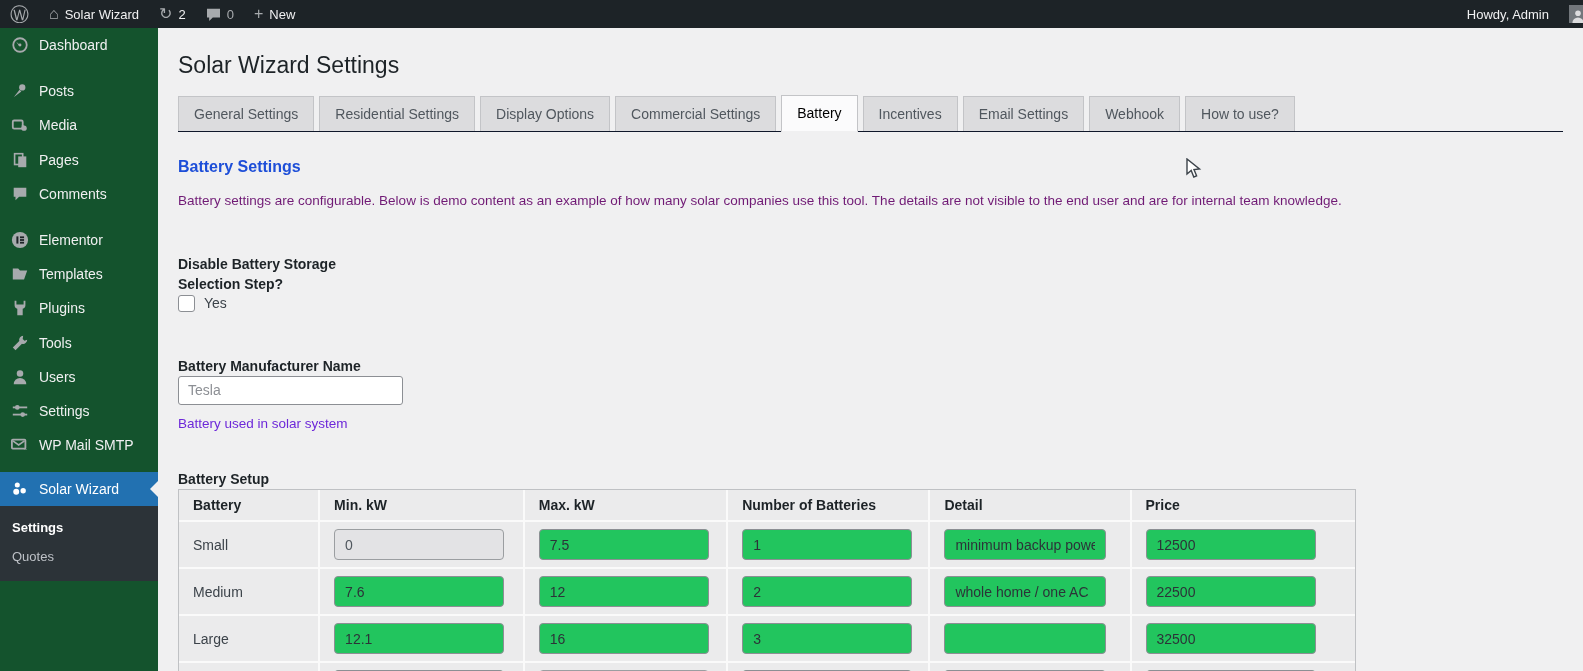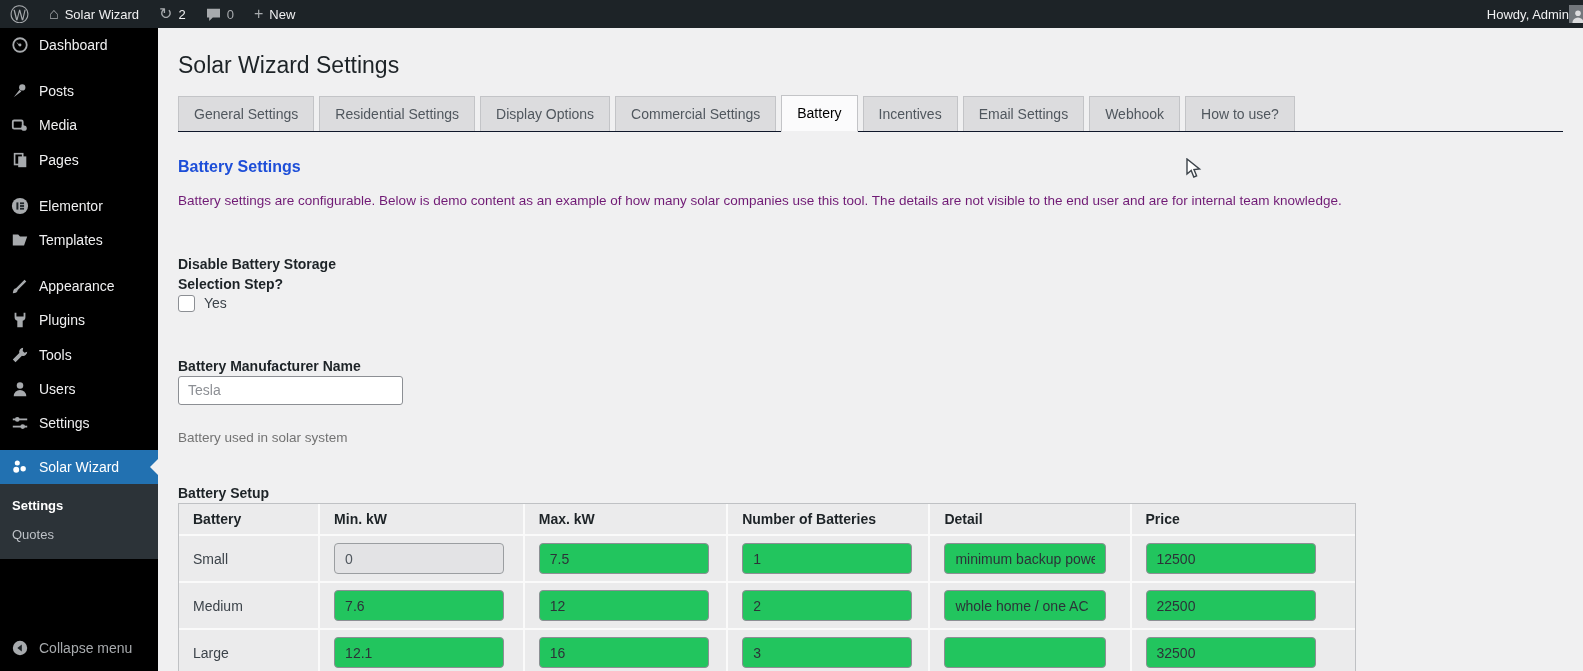"Howdy, Admin" .ab-right { gap: 0 -> 20px }
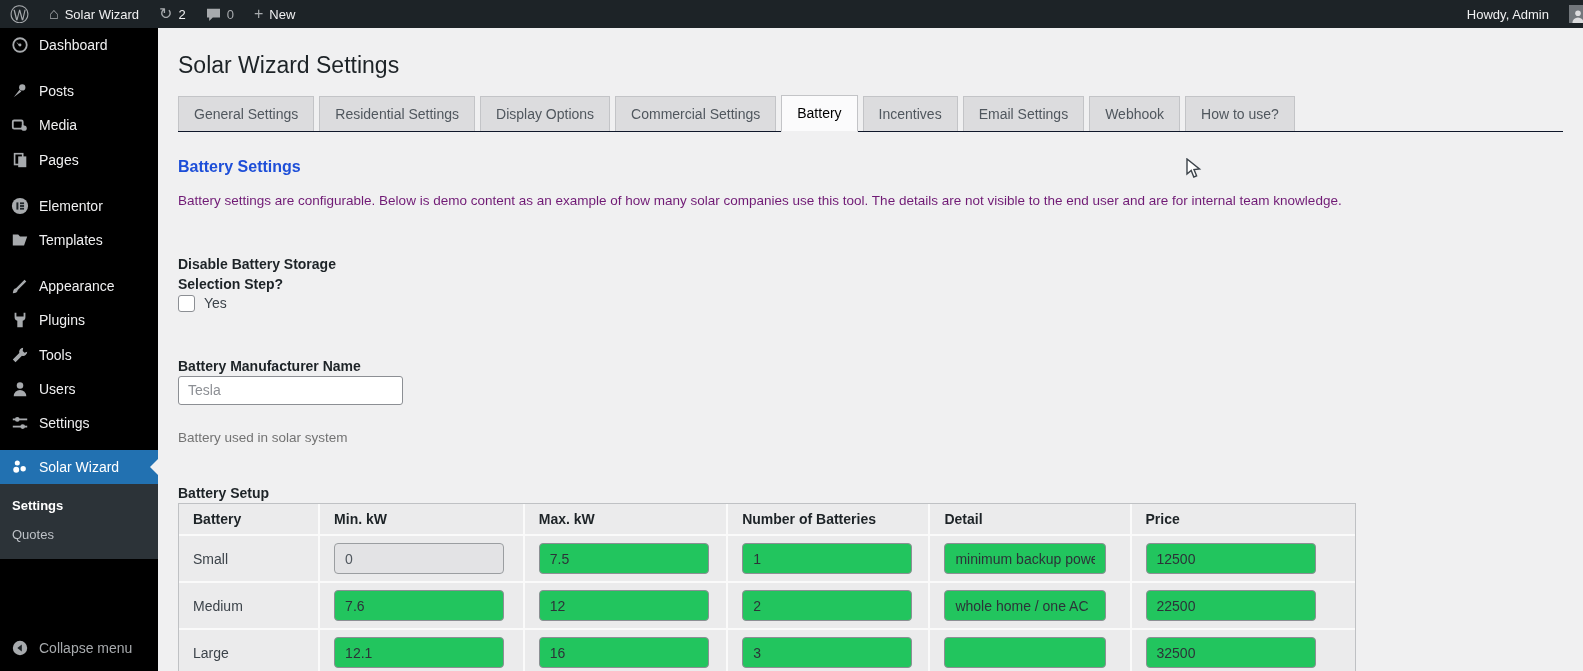"Dashboard" #sidebar { background: #000000 -> #14532d }
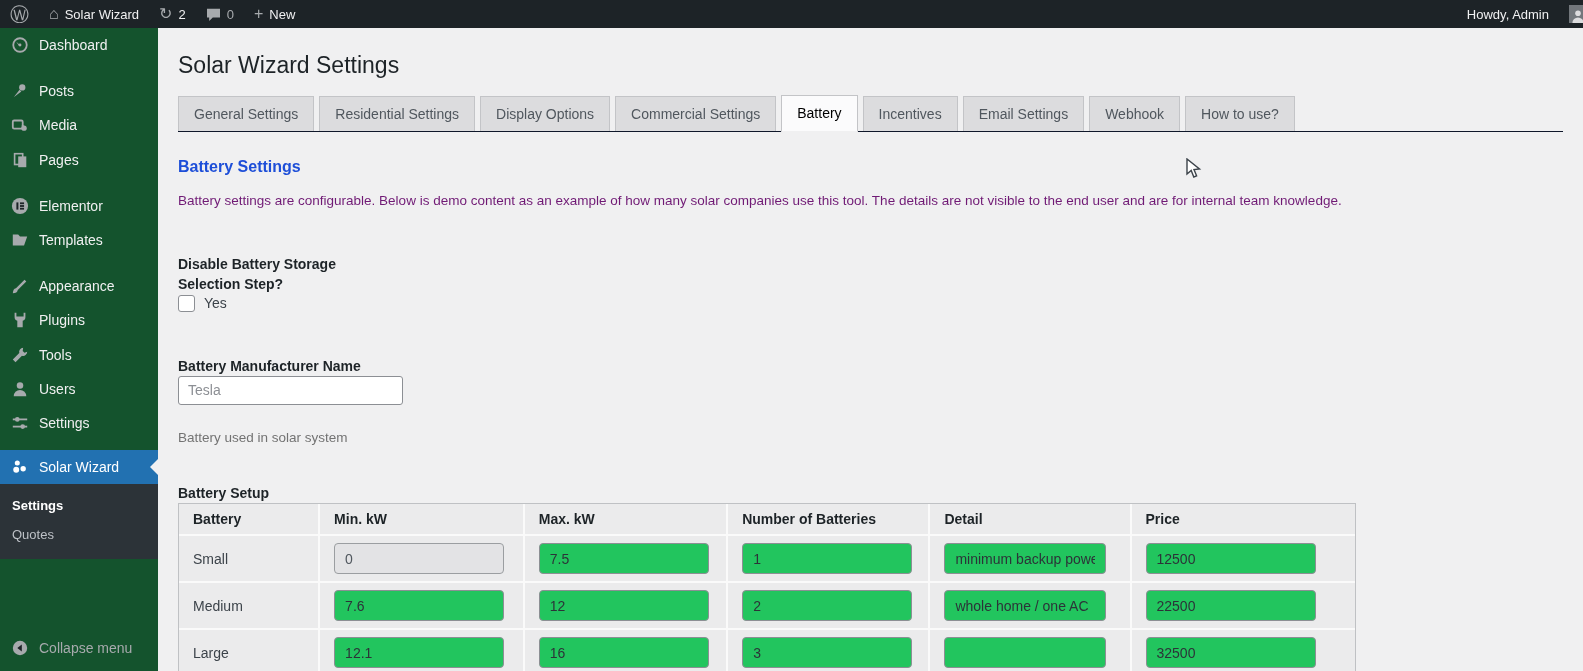"Comments" div.menu-item { html: none -> <div> <span> <svg> <path></path> </svg> </span> <span>Comments</span> </div> }
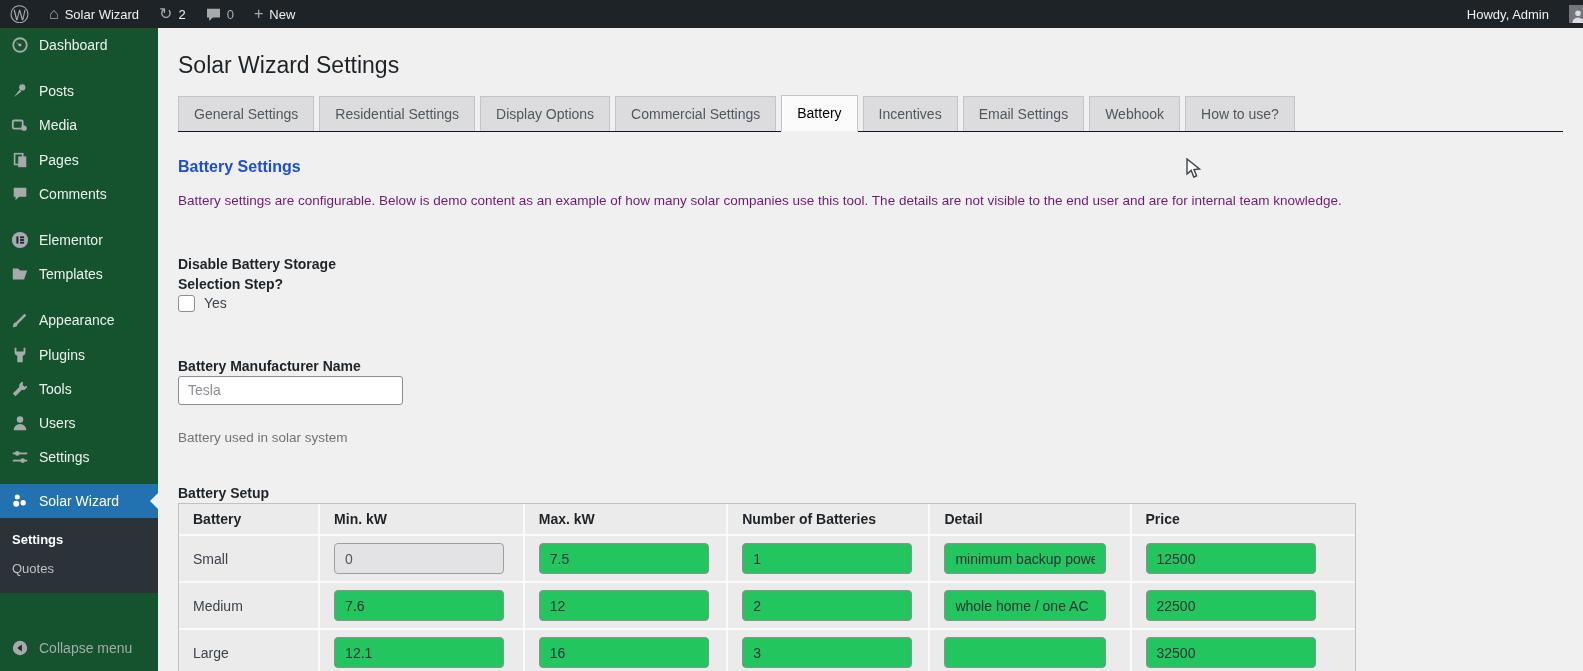"Appearance" div.menu-item { html: <div> <span> <svg> <path></path> </svg> </span> <span>Appearance</span> </div> -> none }
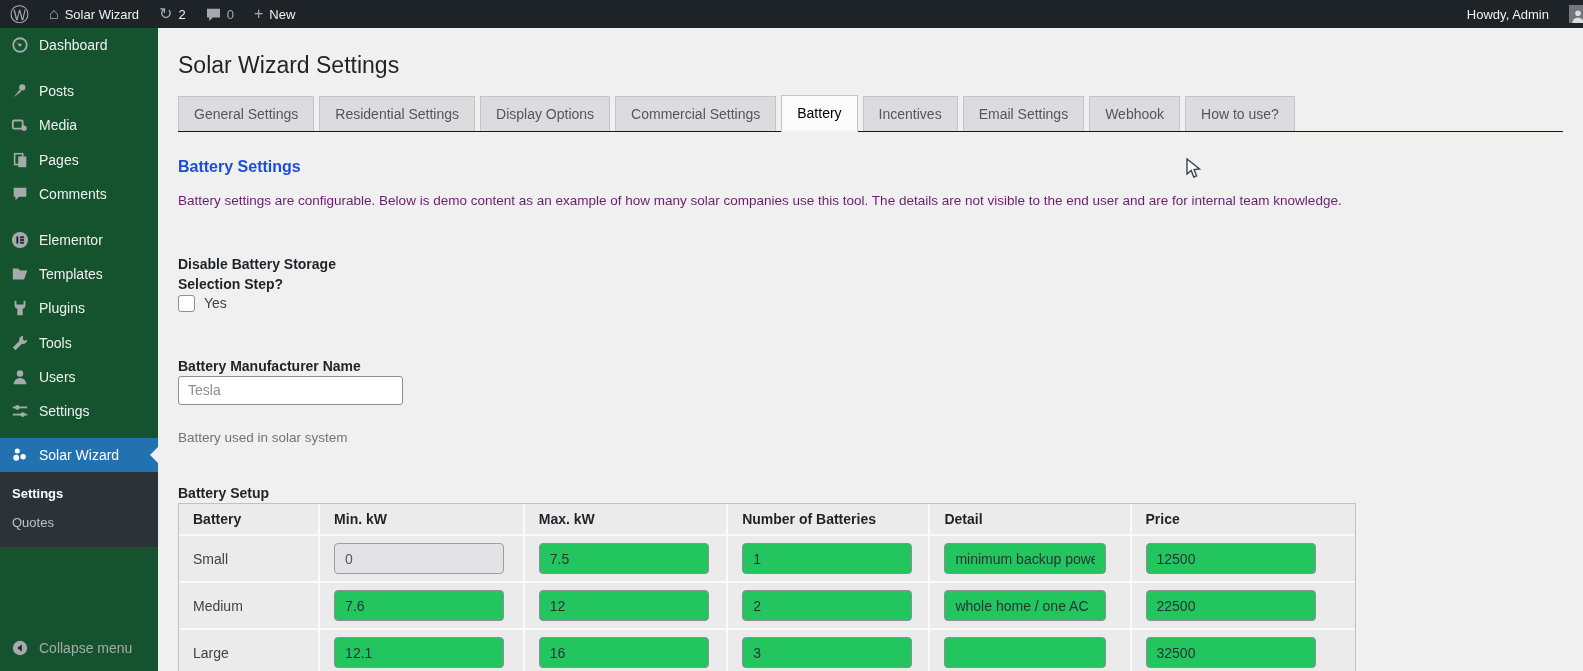"Battery used in solar system" .help-text { color: #737373 -> #6d28d9; margin-top: 25px -> 11px }
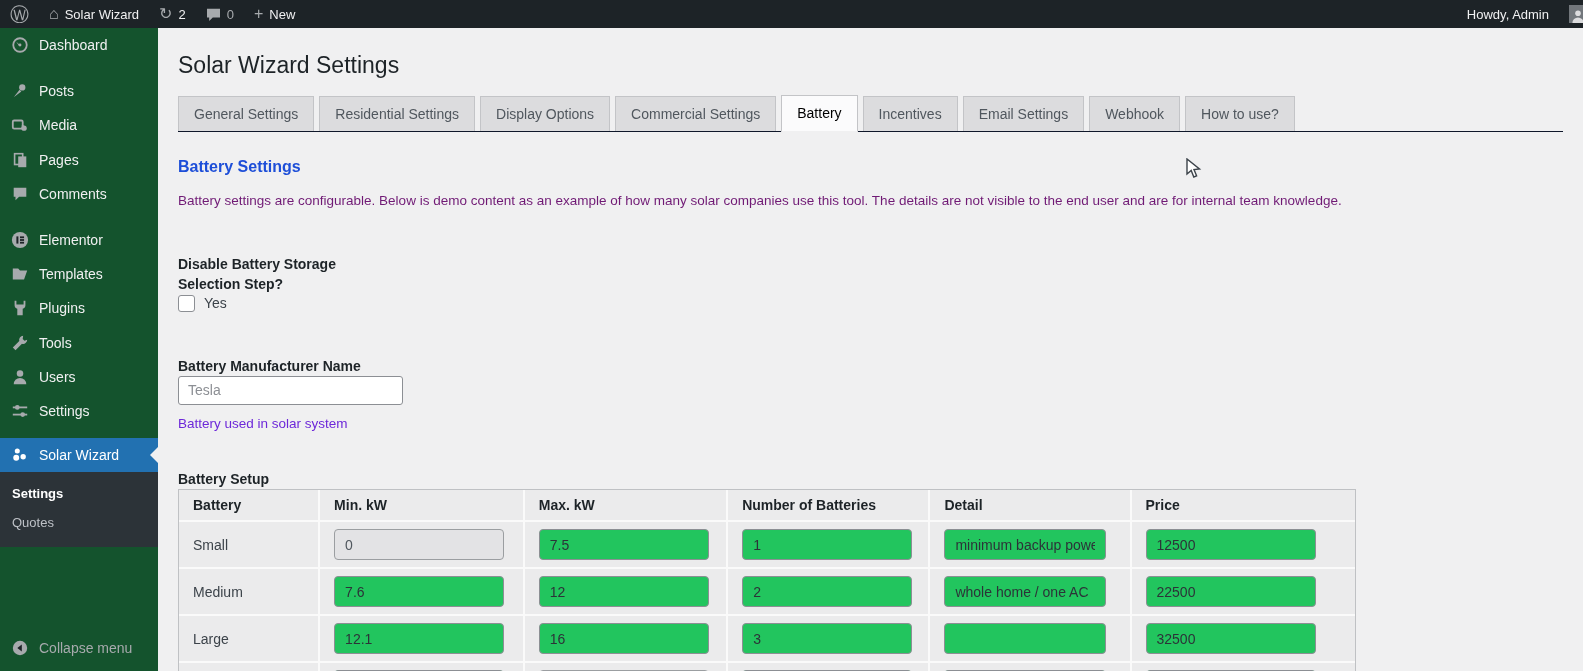"WP Mail SMTP" div.menu-item { html: none -> <div> <span> <svg> <rect></rect> <path></path> <path></path> </svg> </span> <span>WP Mail SMTP</span> </div> }
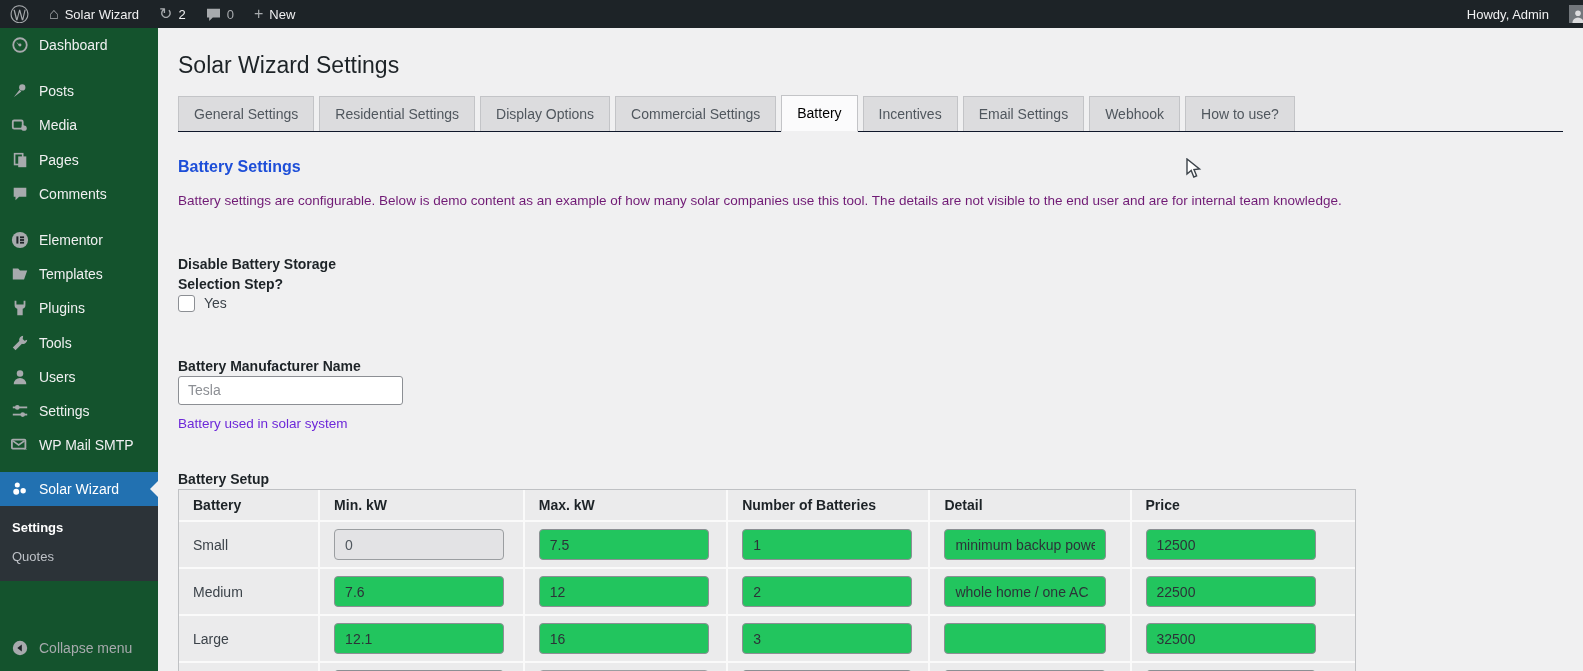"Collapse menu" div.menu-item { html: <div> <span> <svg> <circle></circle> <path></path> </svg> </span> <span>Collapse menu</span> </div> -> none }
